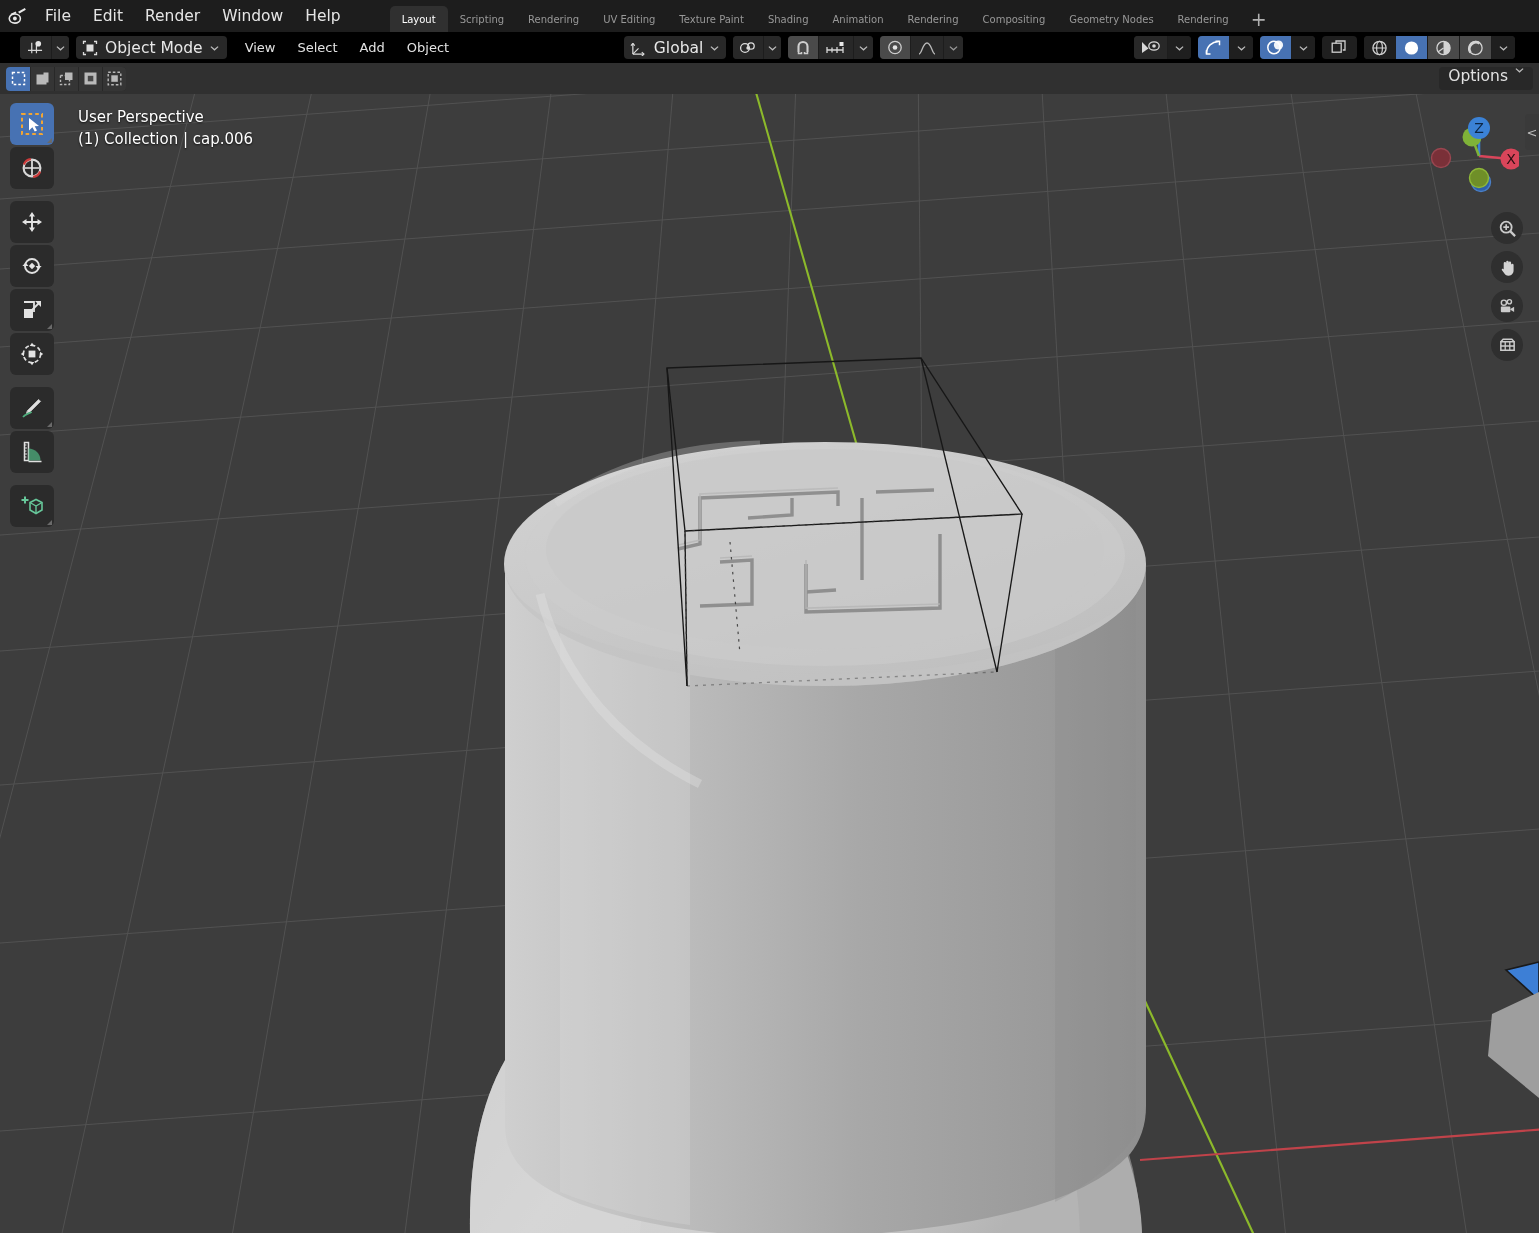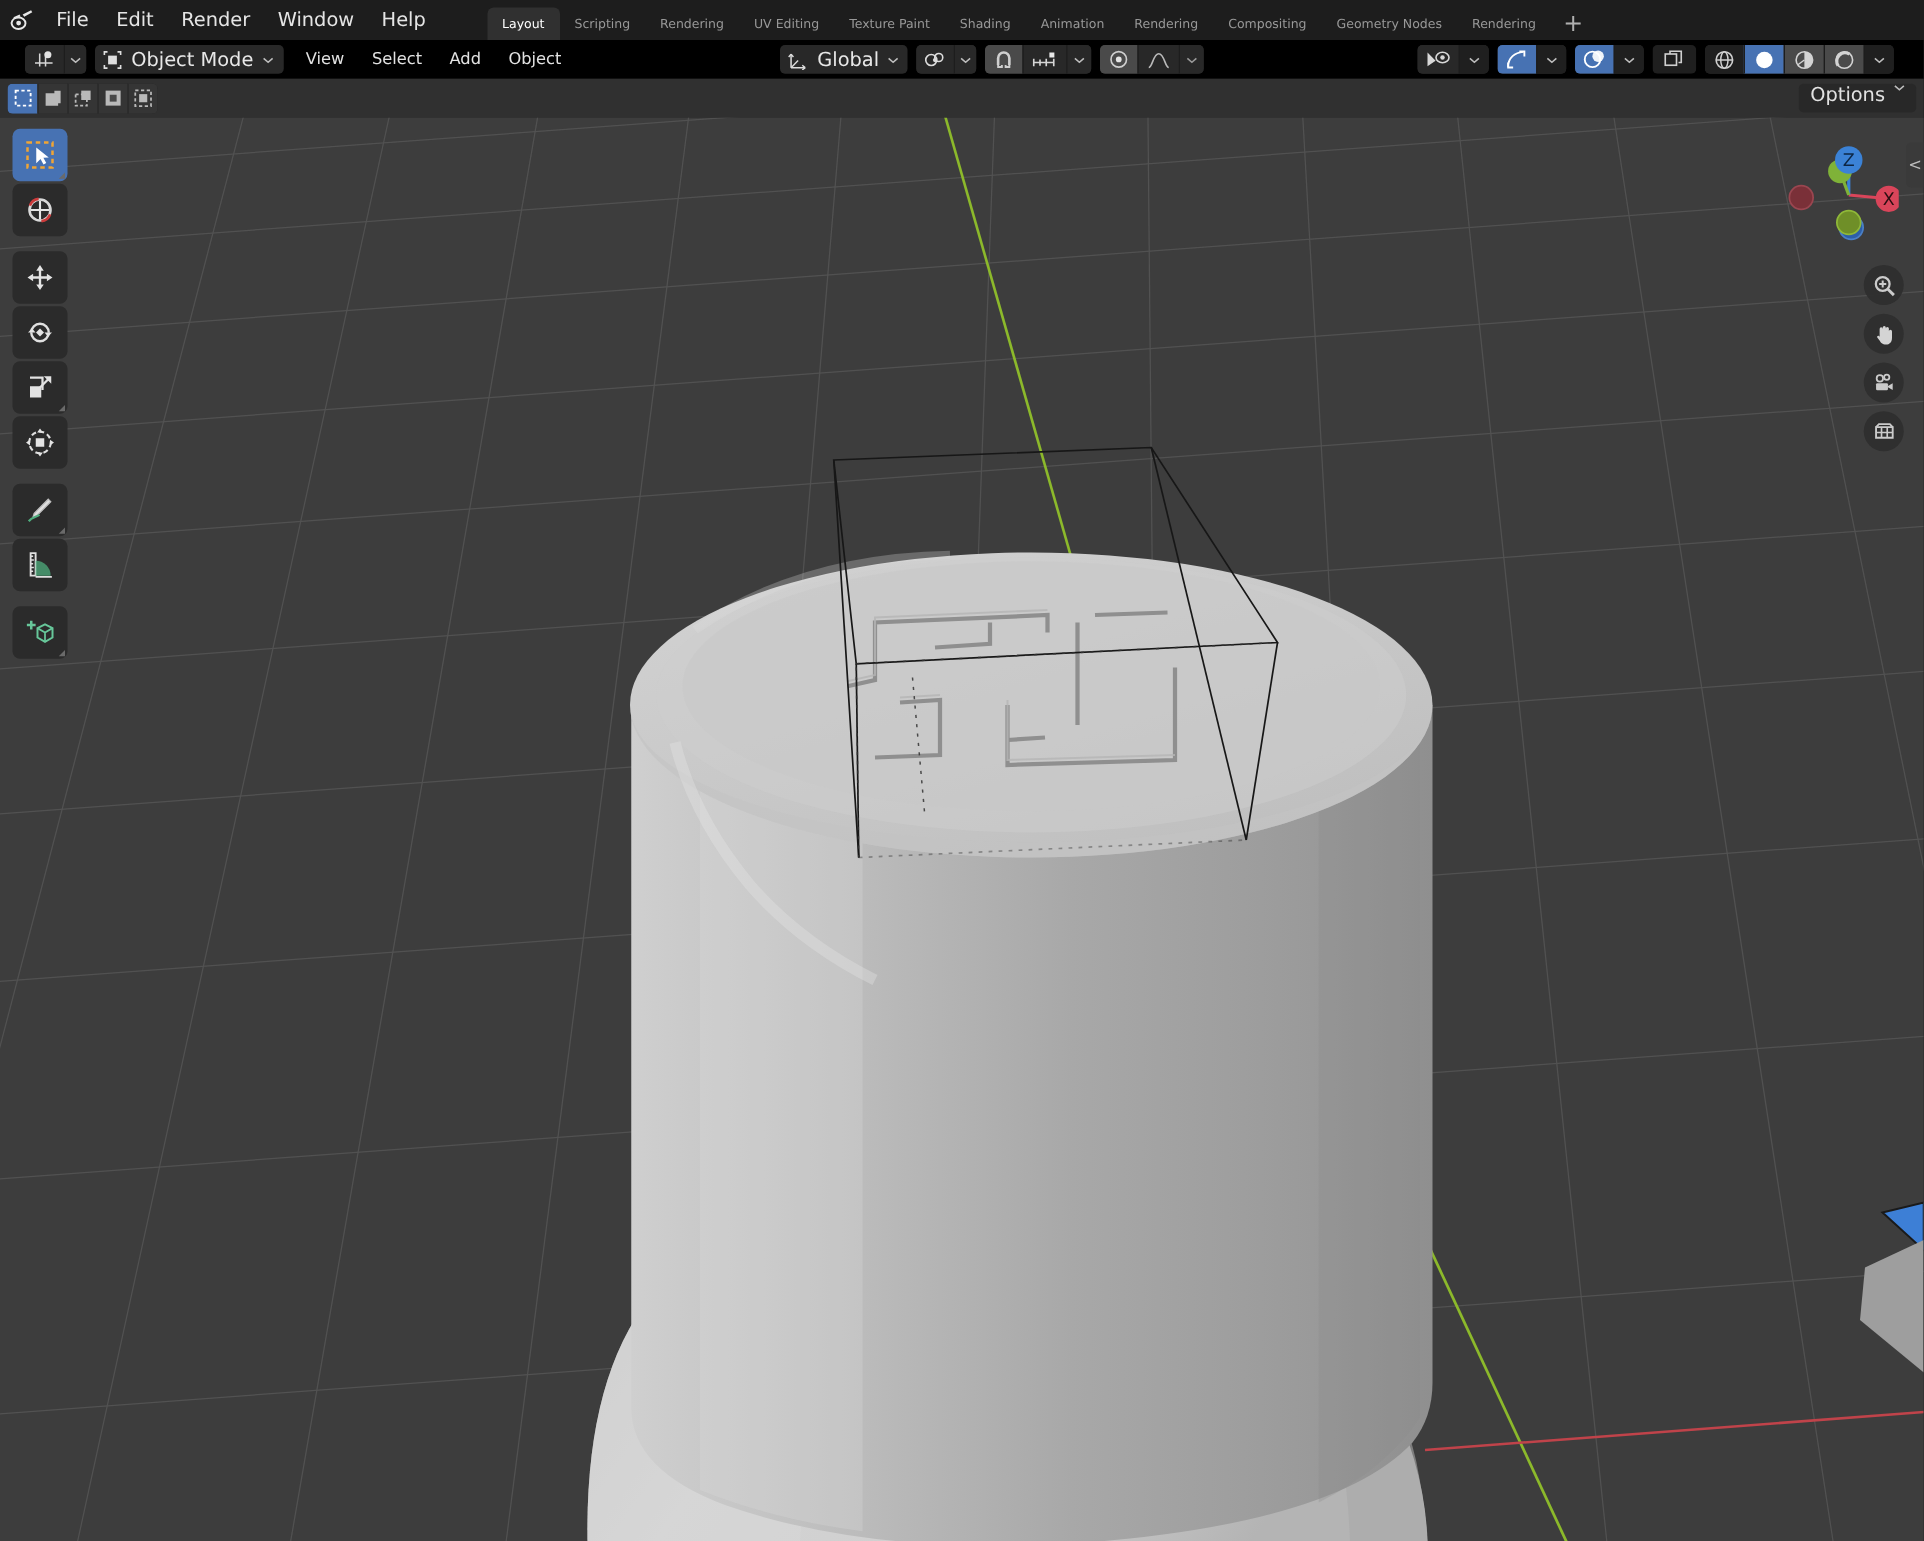"User Perspective" div.vp-info { html: none -> <div> <div>User Perspective</div> <div>(1) Collection | cap.006</div> </div> }
